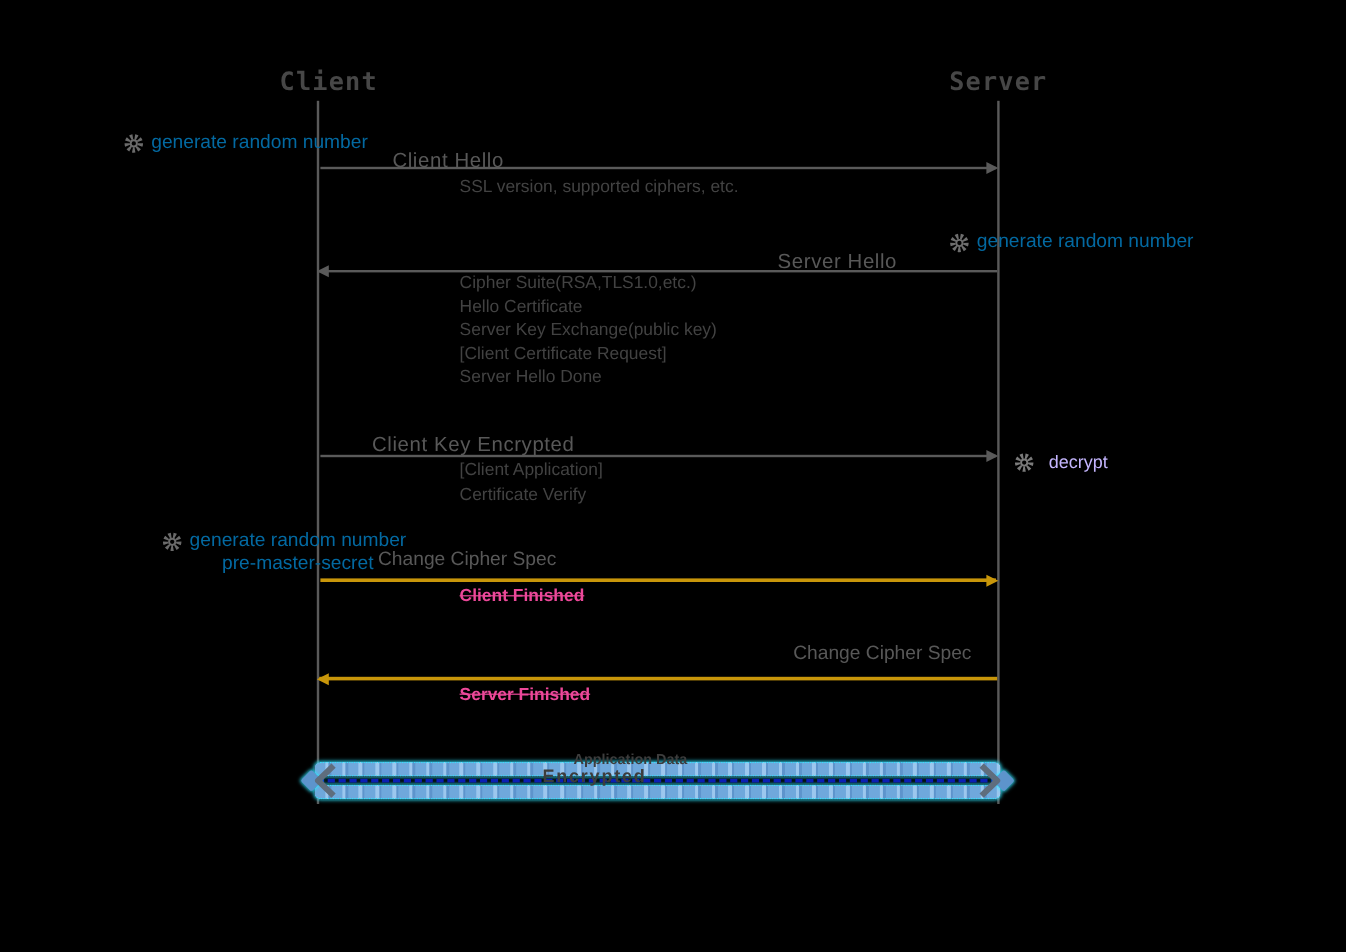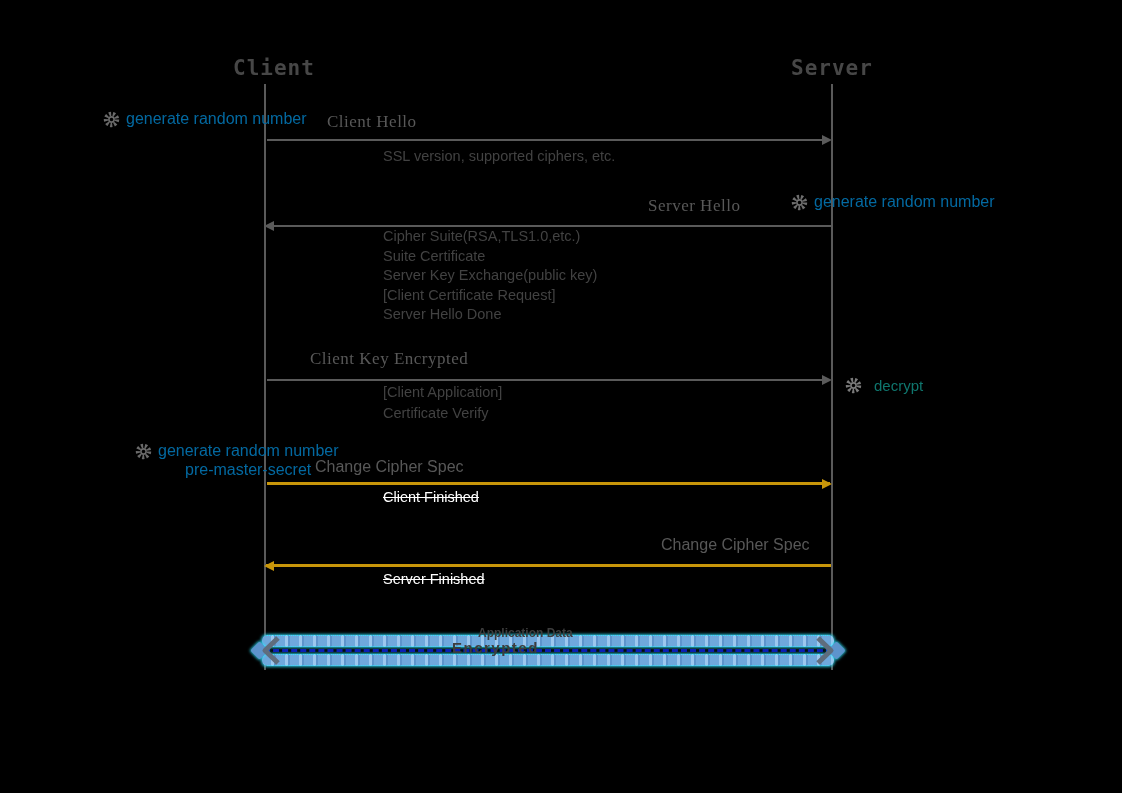"Client Hello" .msg-title { font-family: Liberation Serif, serif -> Liberation Sans, sans-serif; margin-top: none -> 12px }
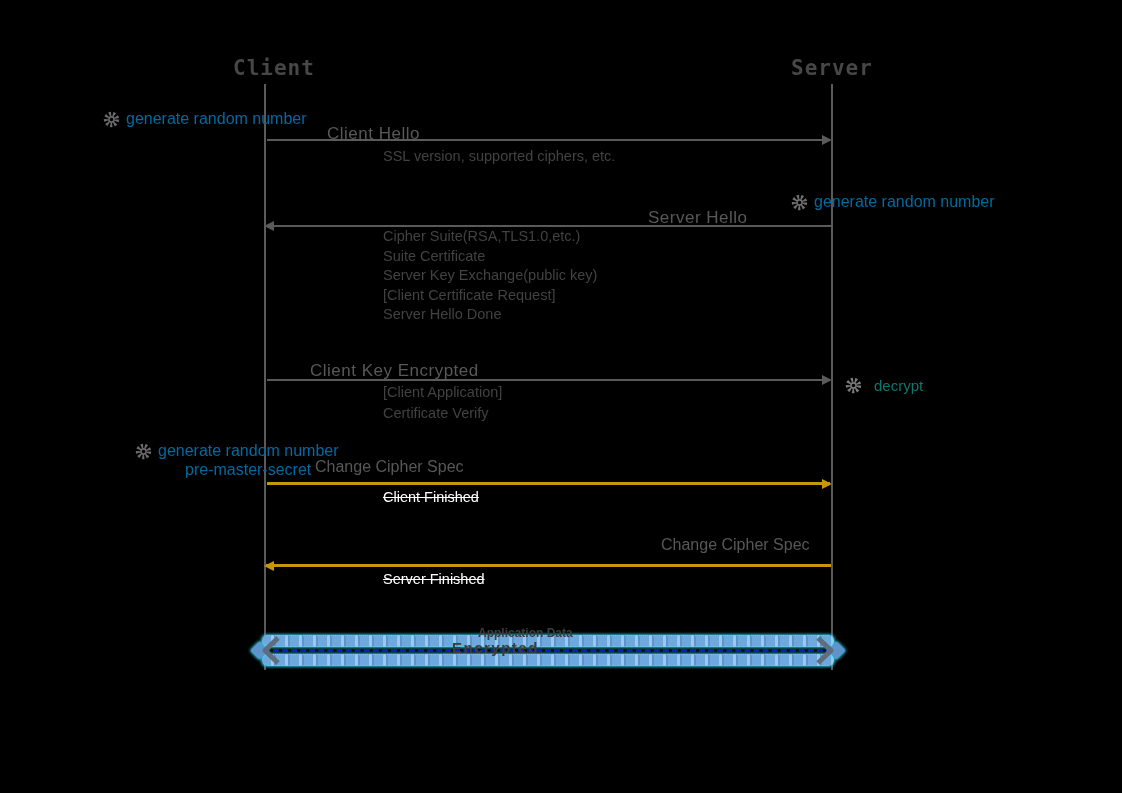"Suite Certificate" div.ln { text: Suite -> Hello }
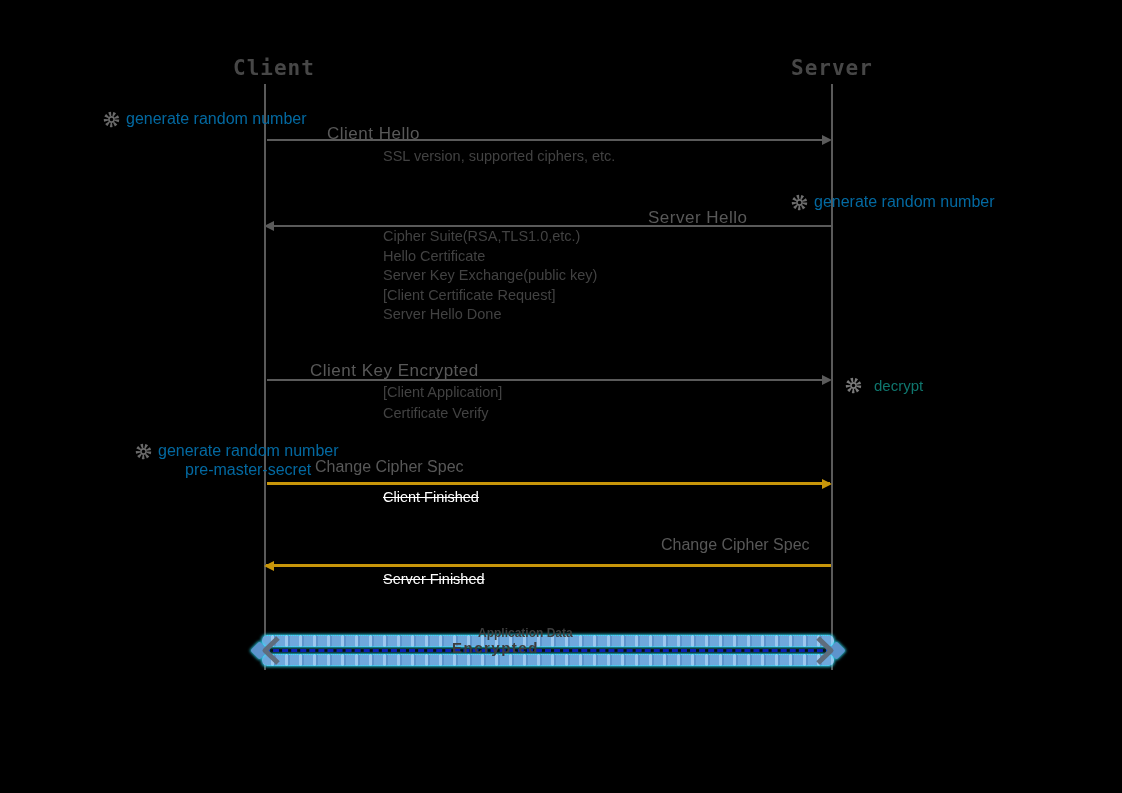"decrypt" div.annot { color: #0f766e -> #c4b5fd }
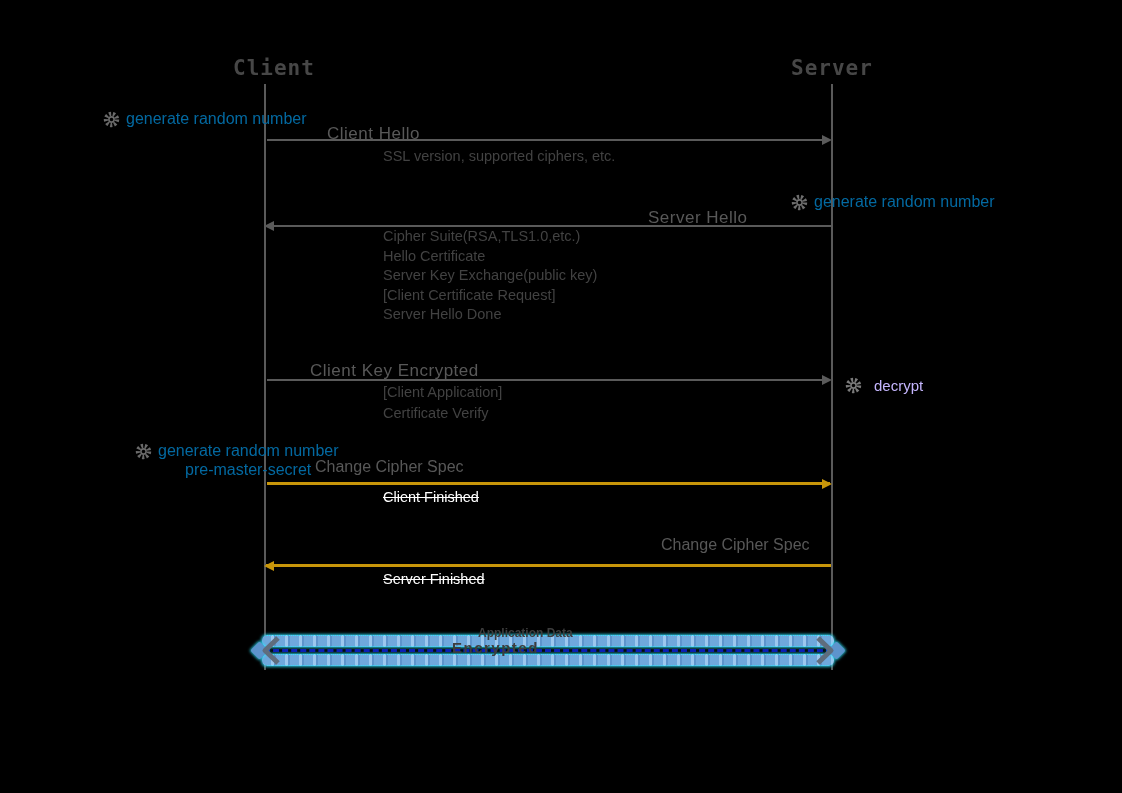"Client Finished" .struck { color: #ffffff -> #ec4899; font-weight: none -> bold }
